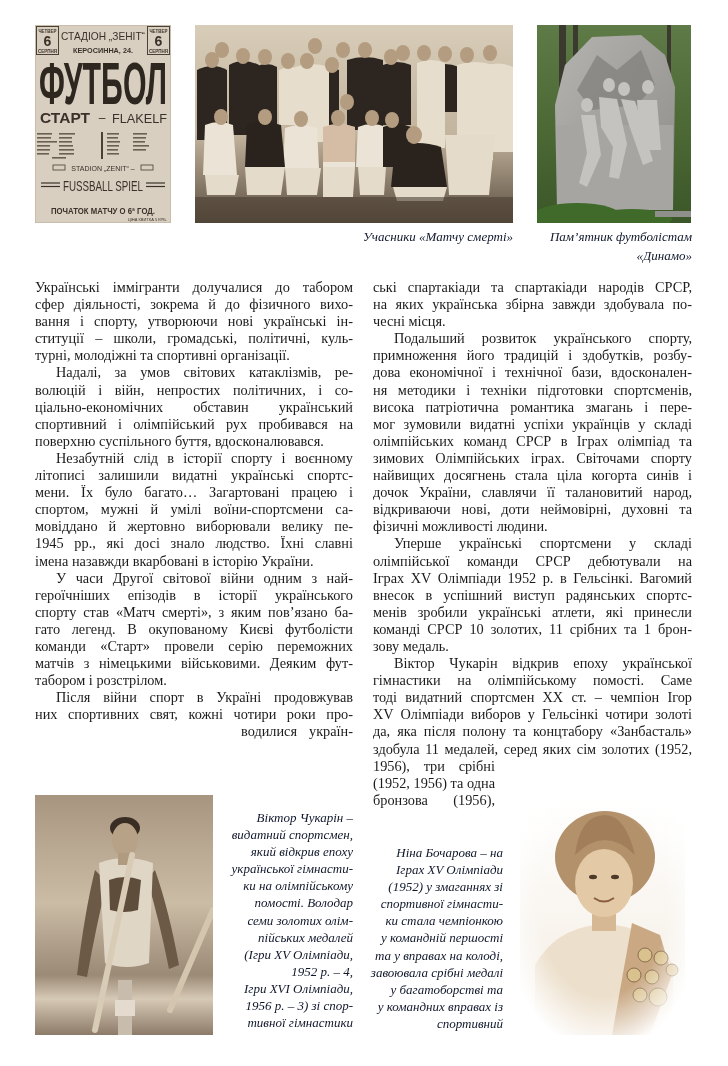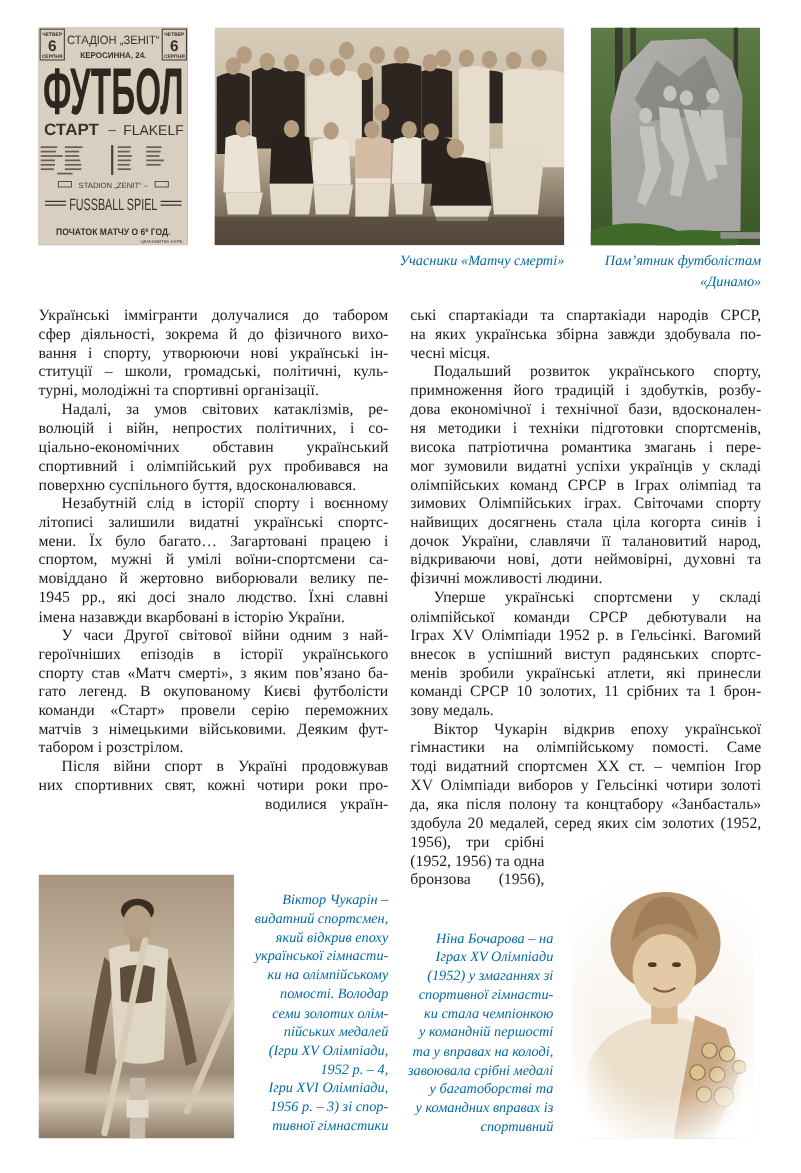"Учасники «Матчу смерті»" .cap { color: #0369a1 -> #0f172a }
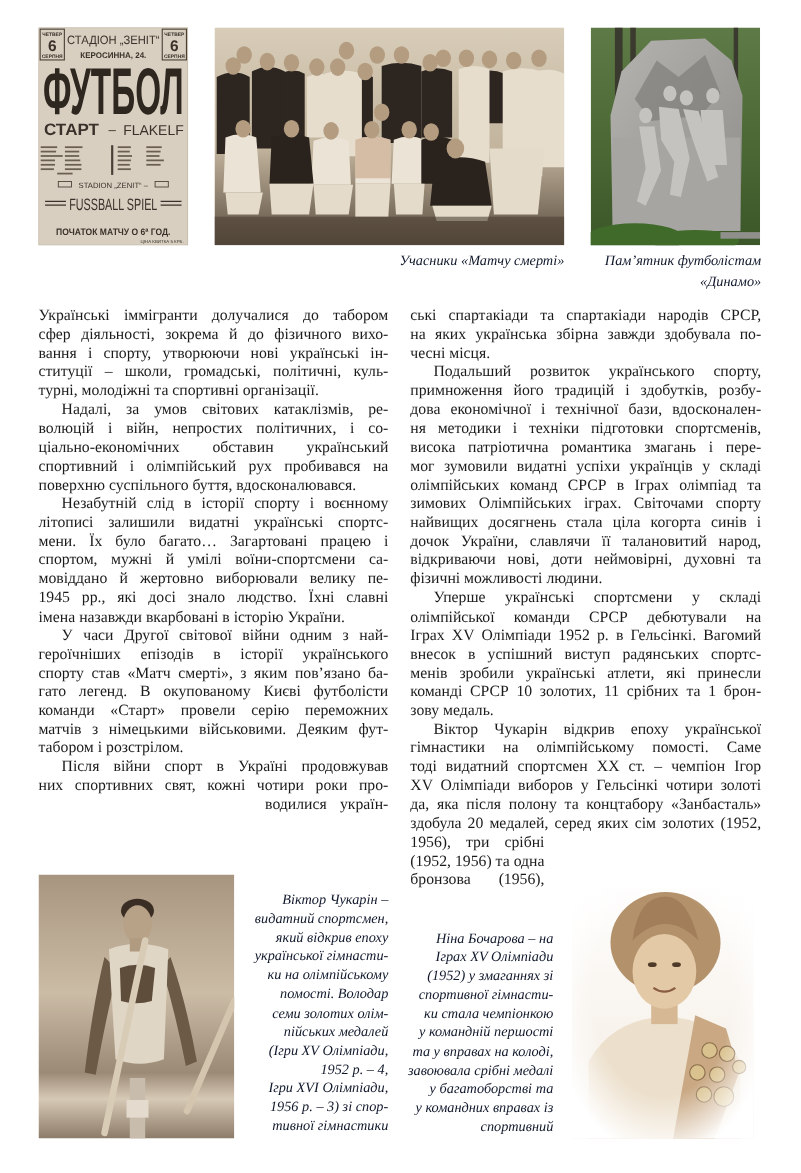"здобула 20 медалей, серед яких" div.ln { text: 20 -> 11 }
